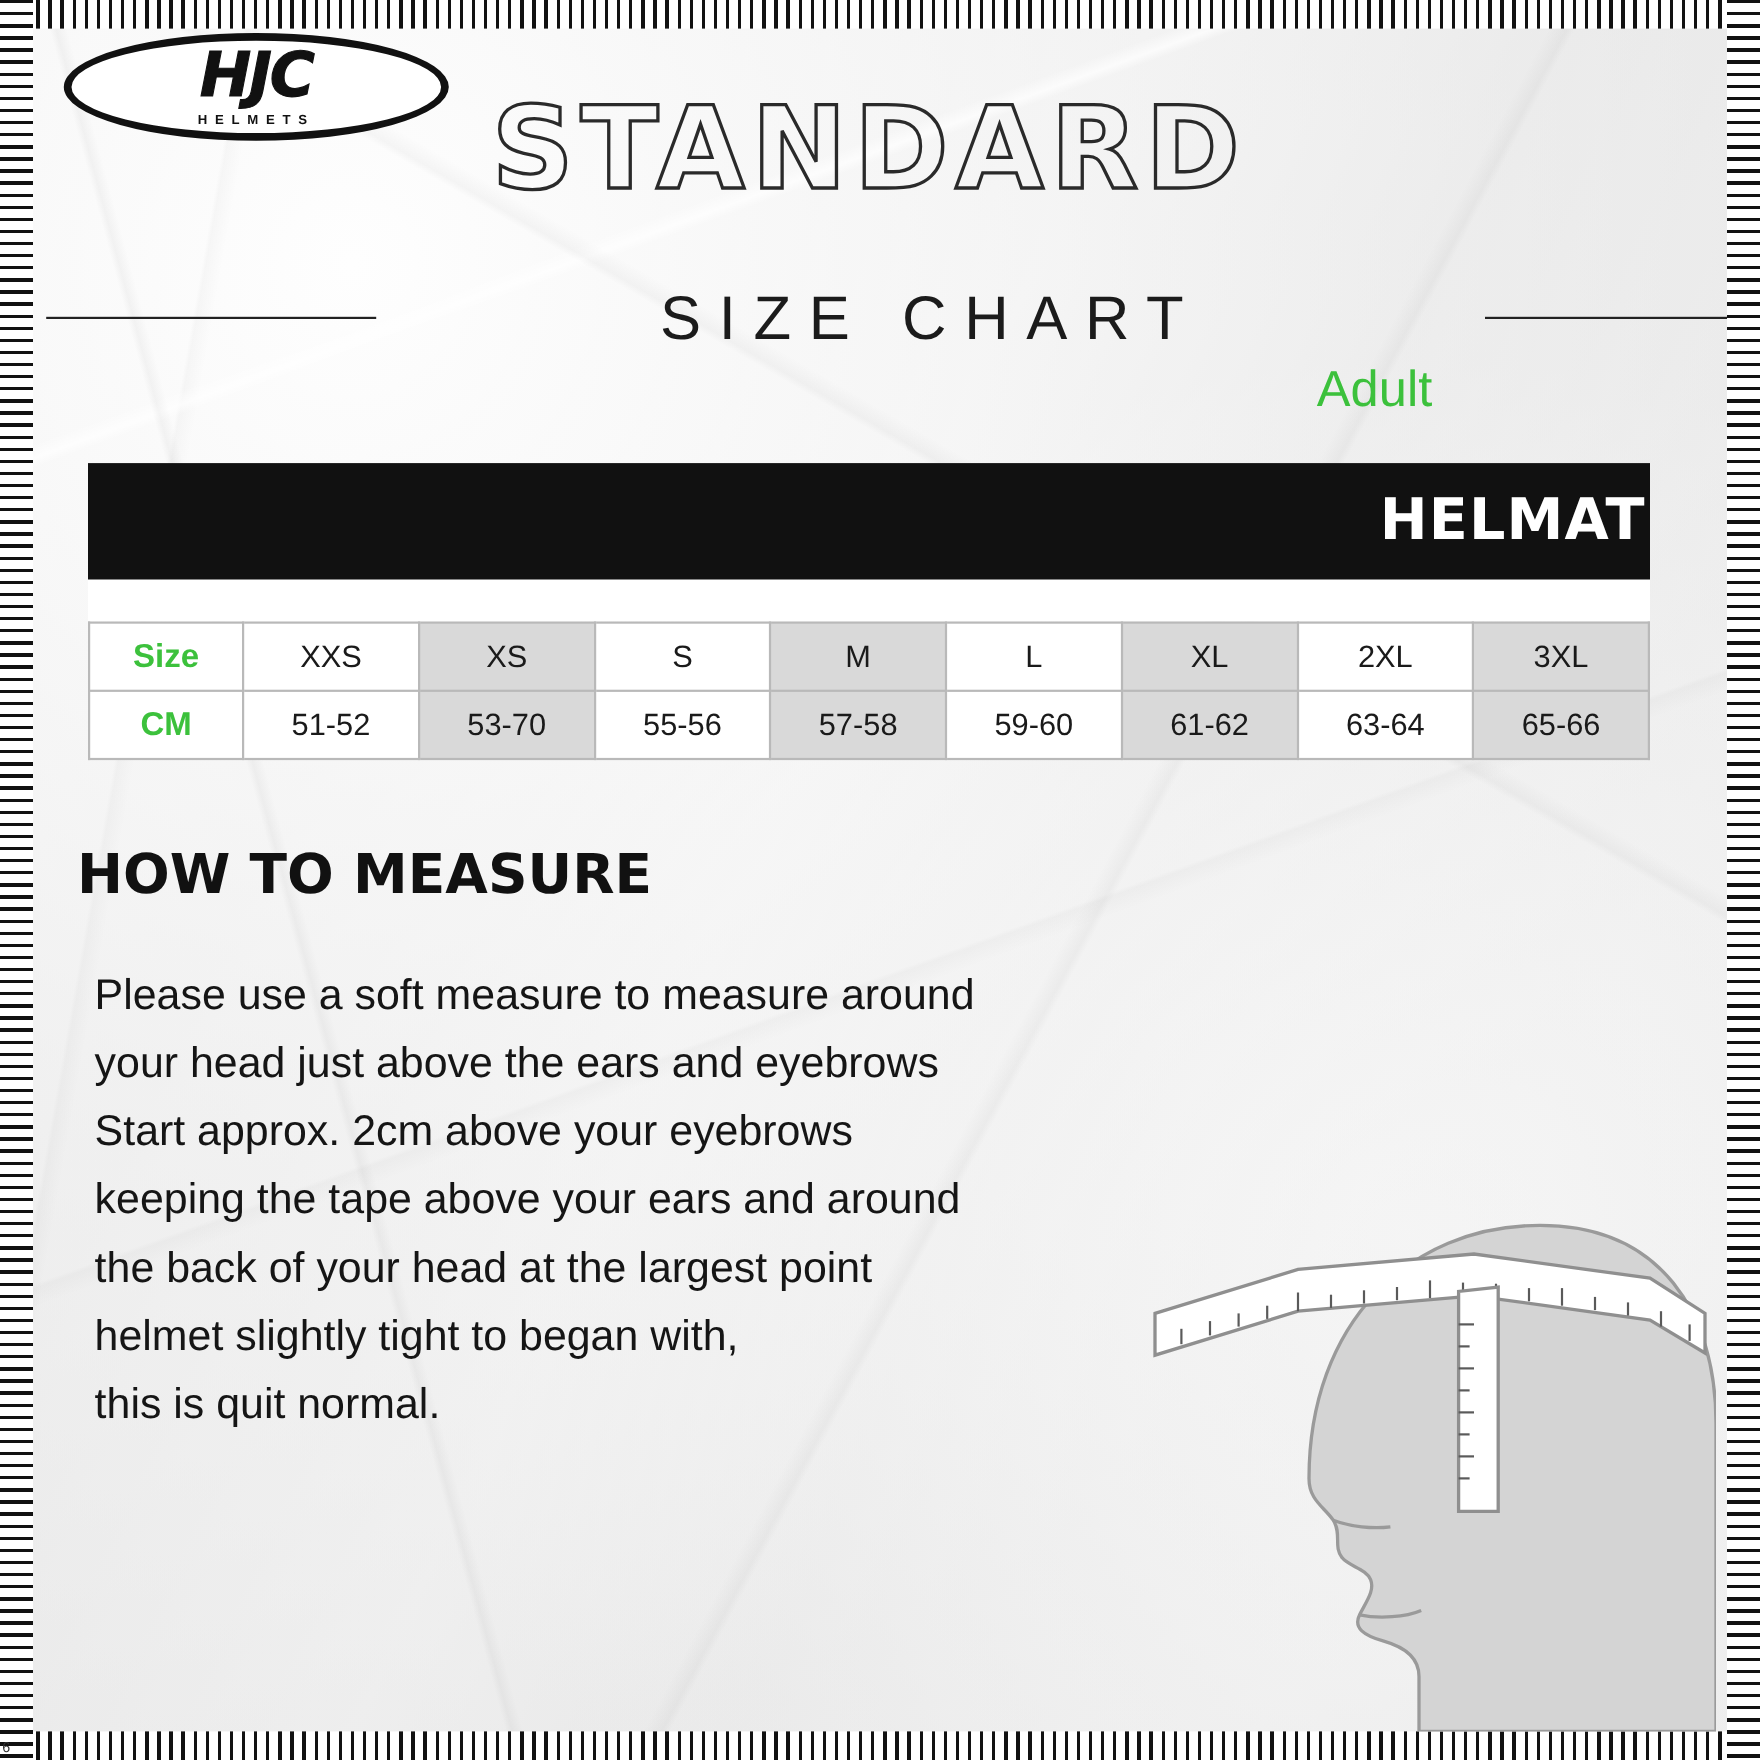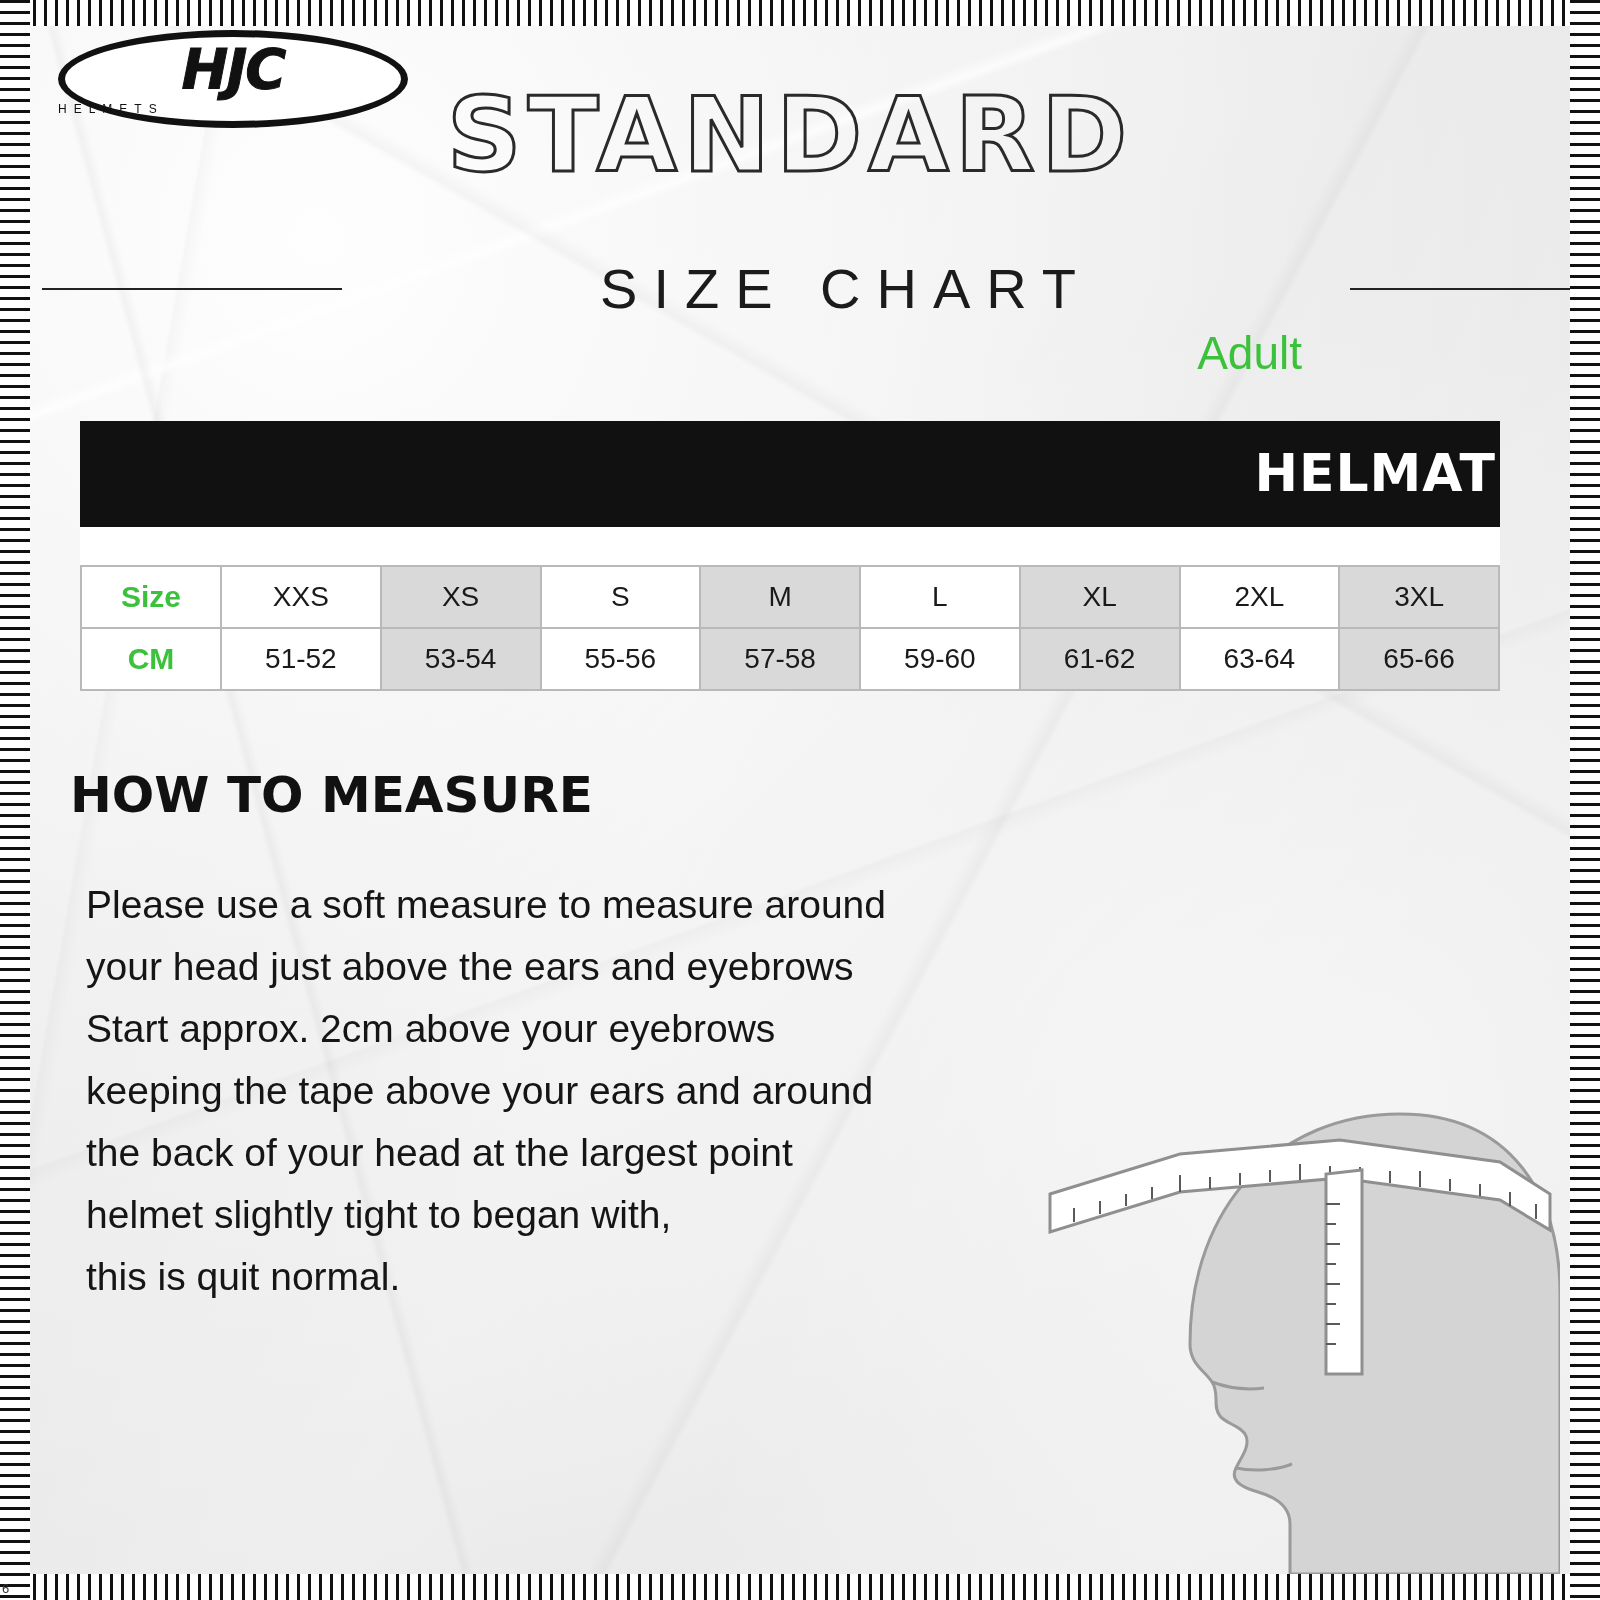"HELMETS" .logo-sub { font-weight: normal -> bold; text-align: none -> center }
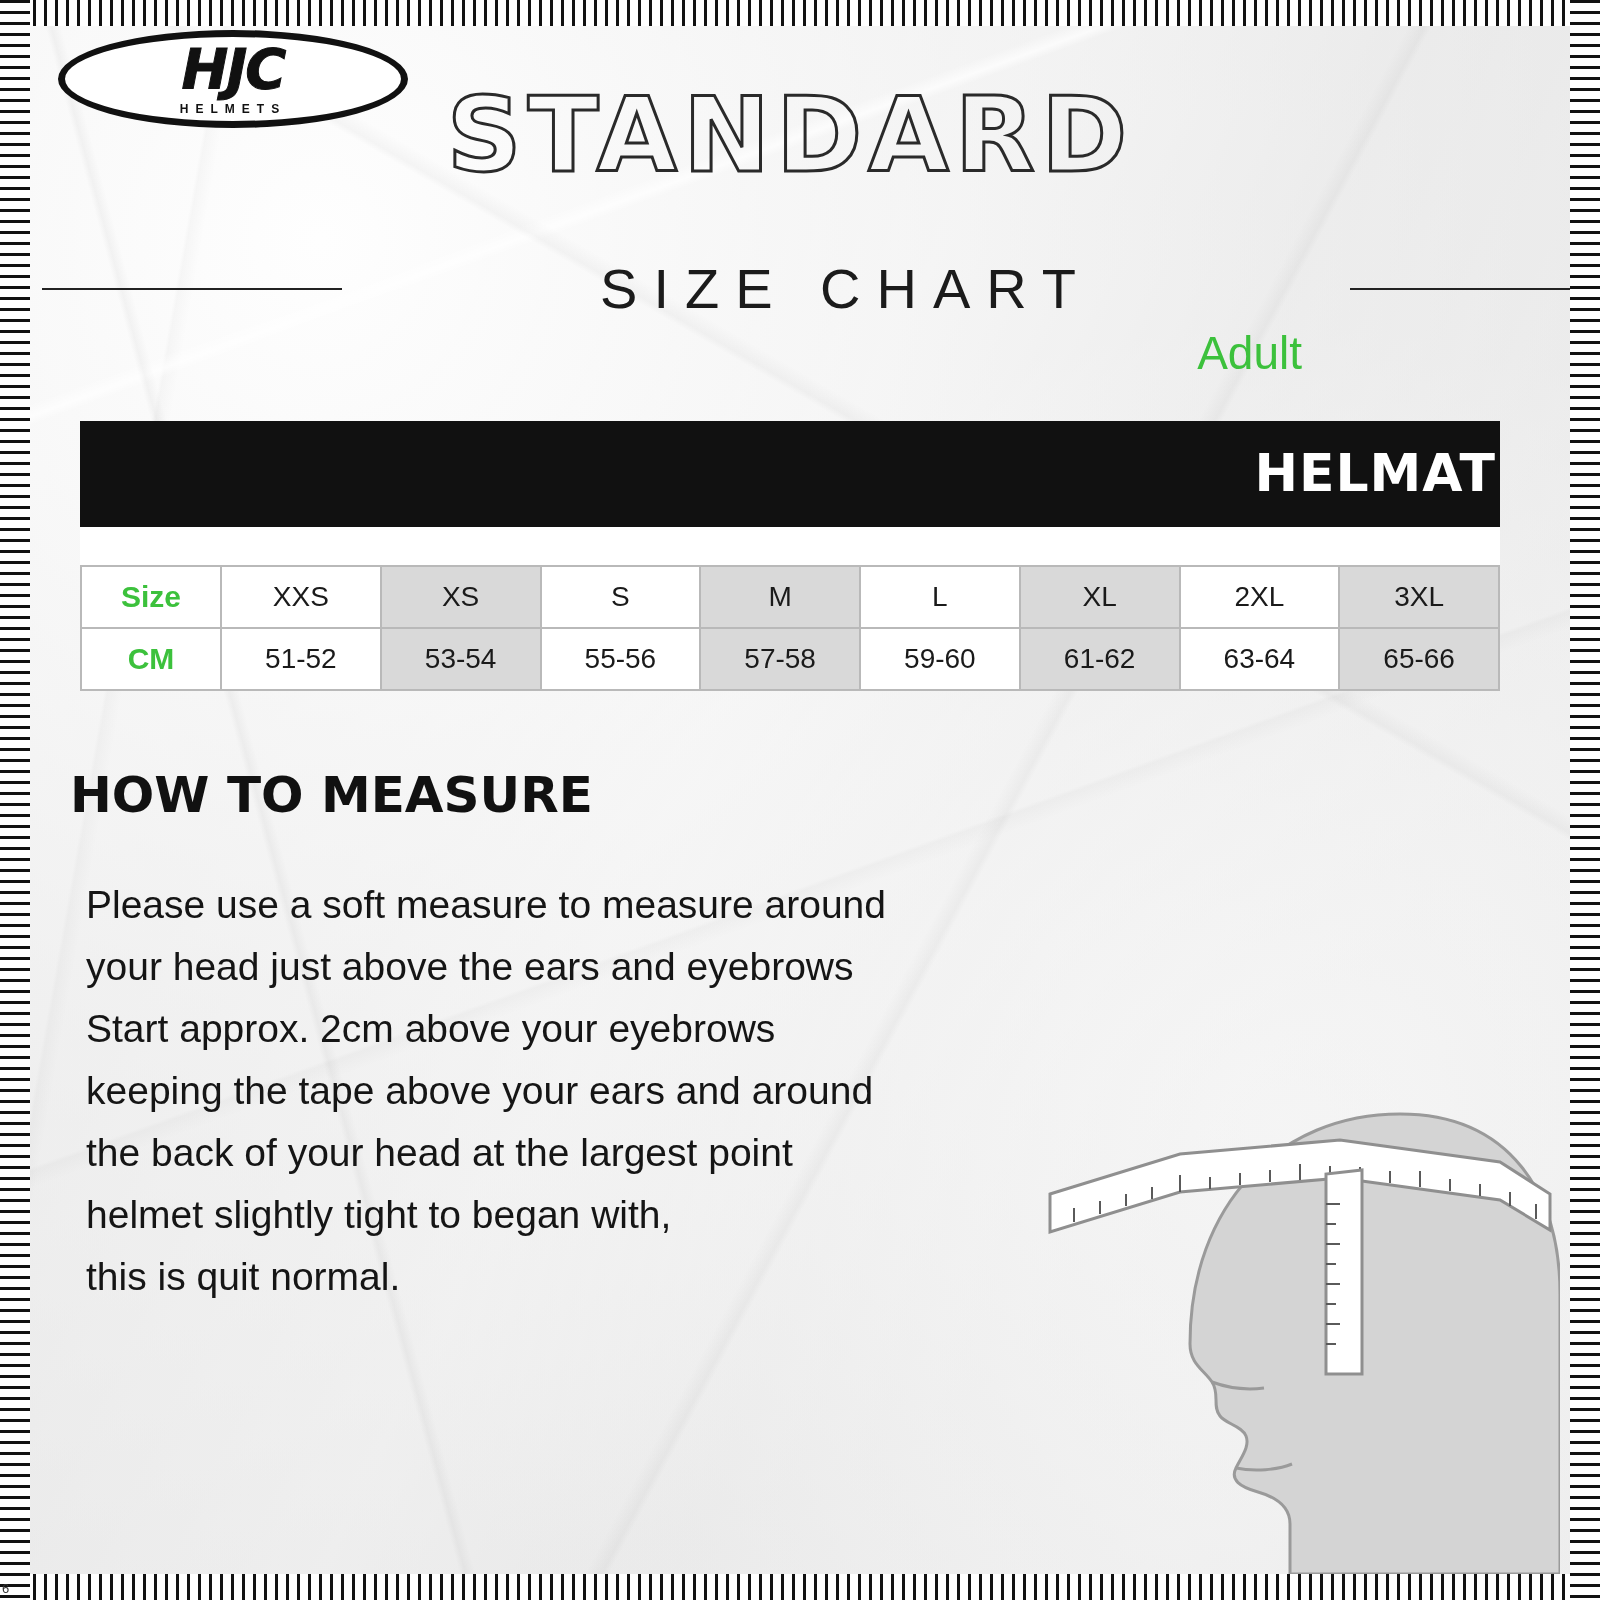"53-54" td.shade { text: 53-54 -> 53-70 }
